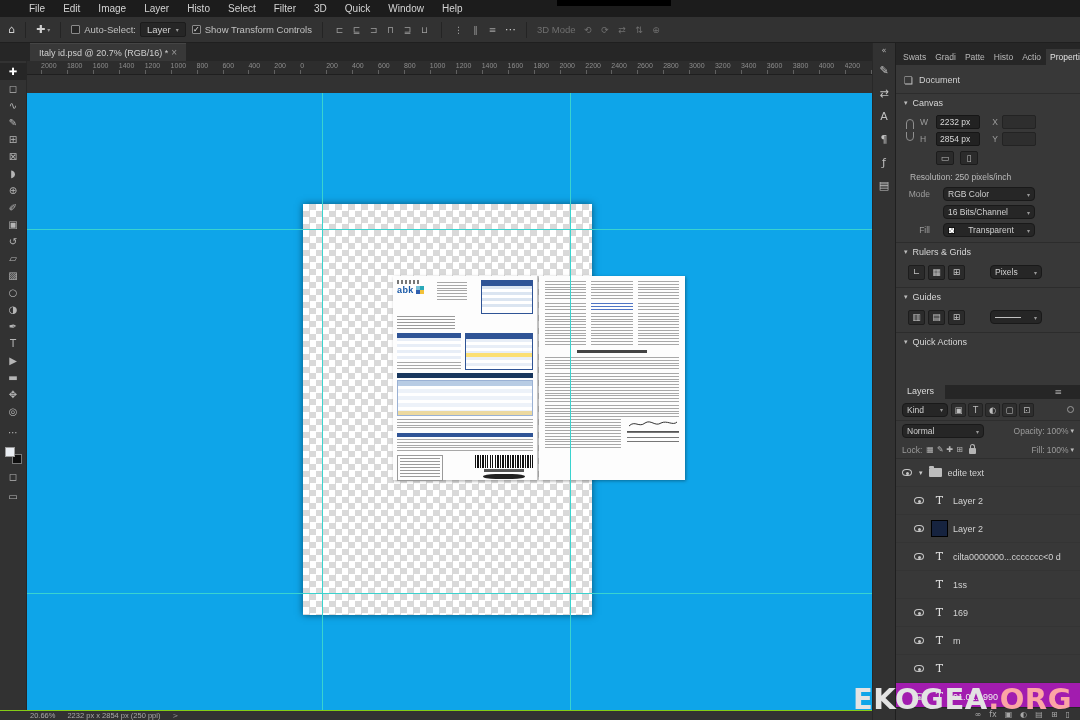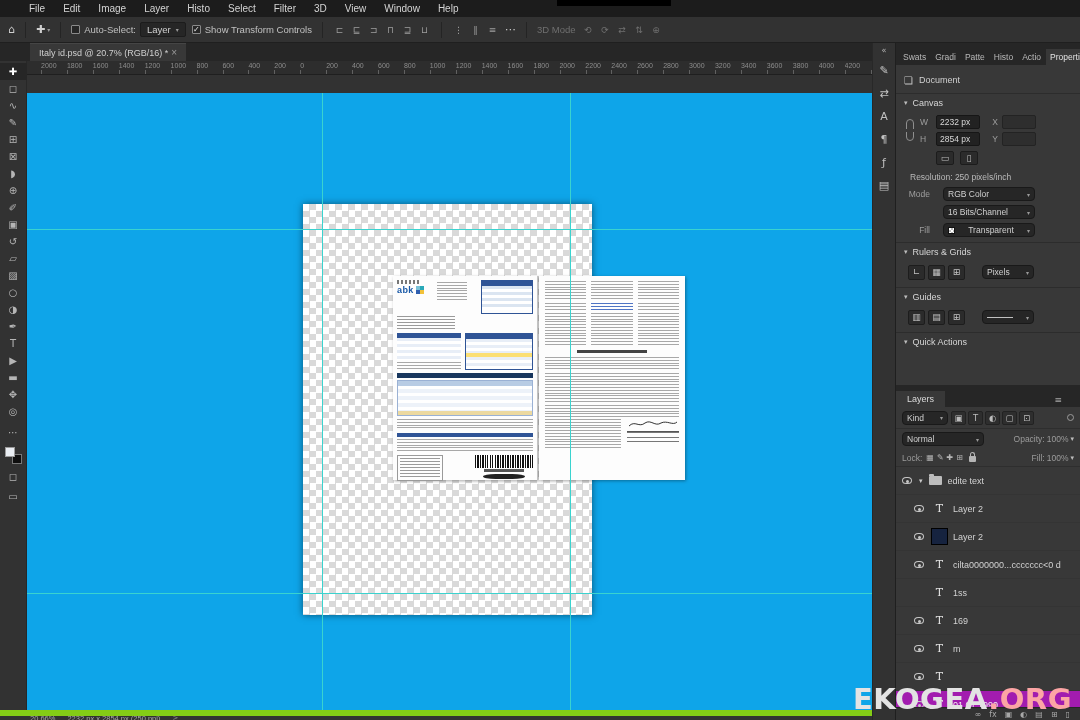"View" span.menu-item { text: View -> Quick }
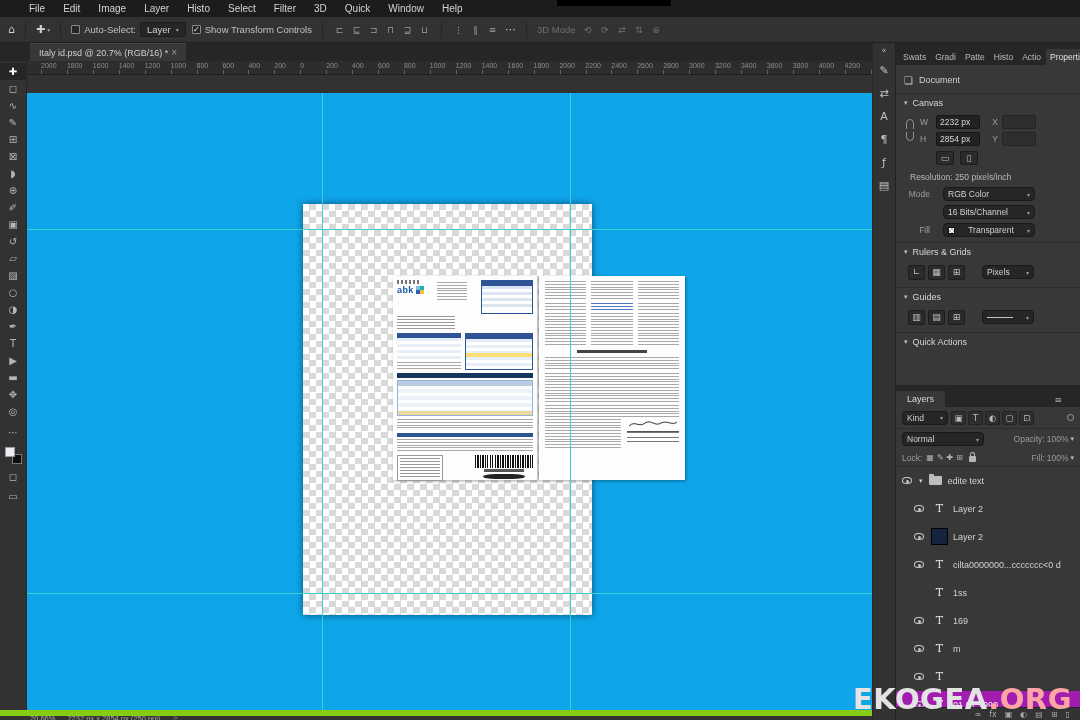"Pixels" .unit-select { margin-left: 14px -> 22px }
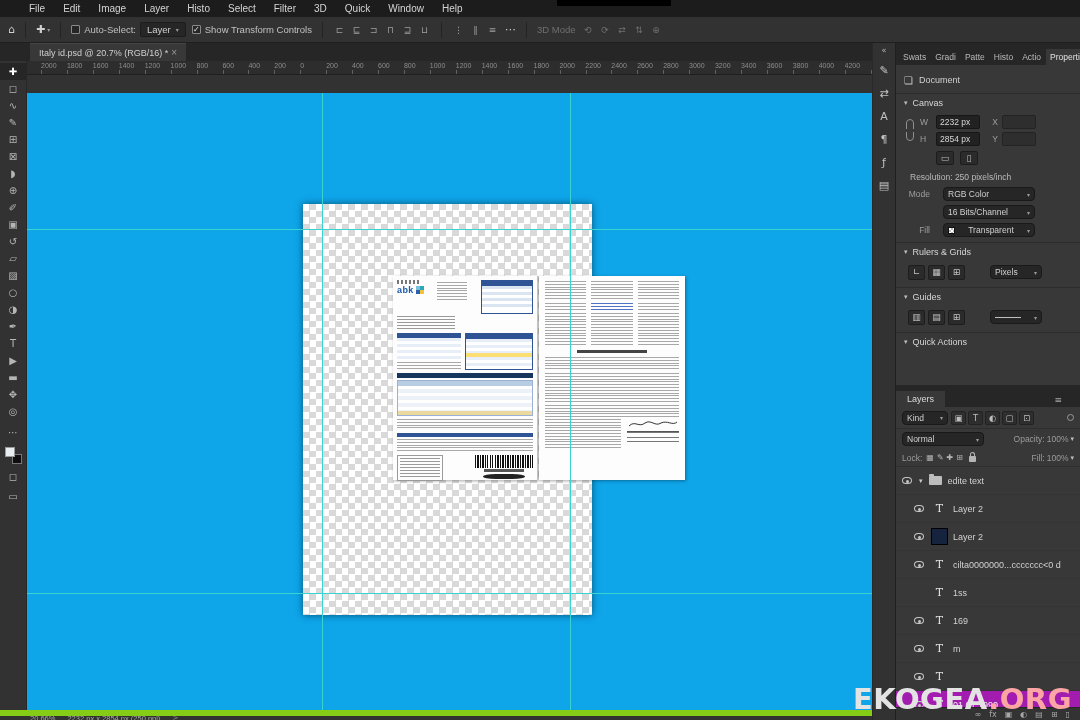"Layers" .layers-tabs { height: 22px -> 14px }
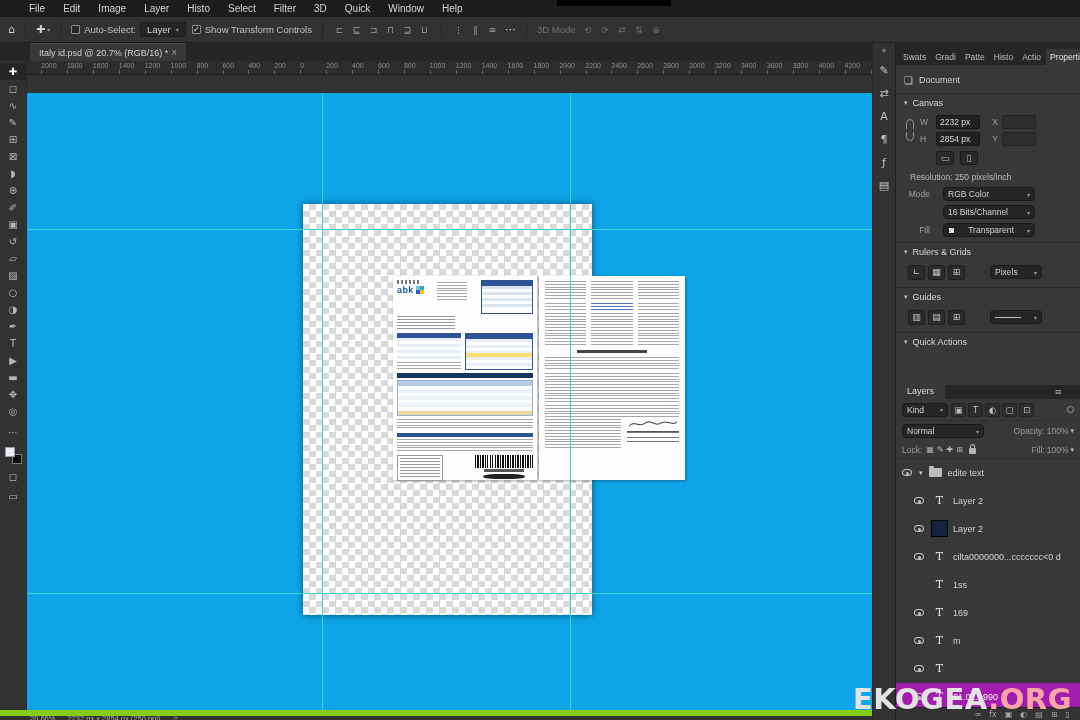"20.66%" .statusbar { border-top: 6px solid #84cc16 -> 1px solid #84cc16 }
